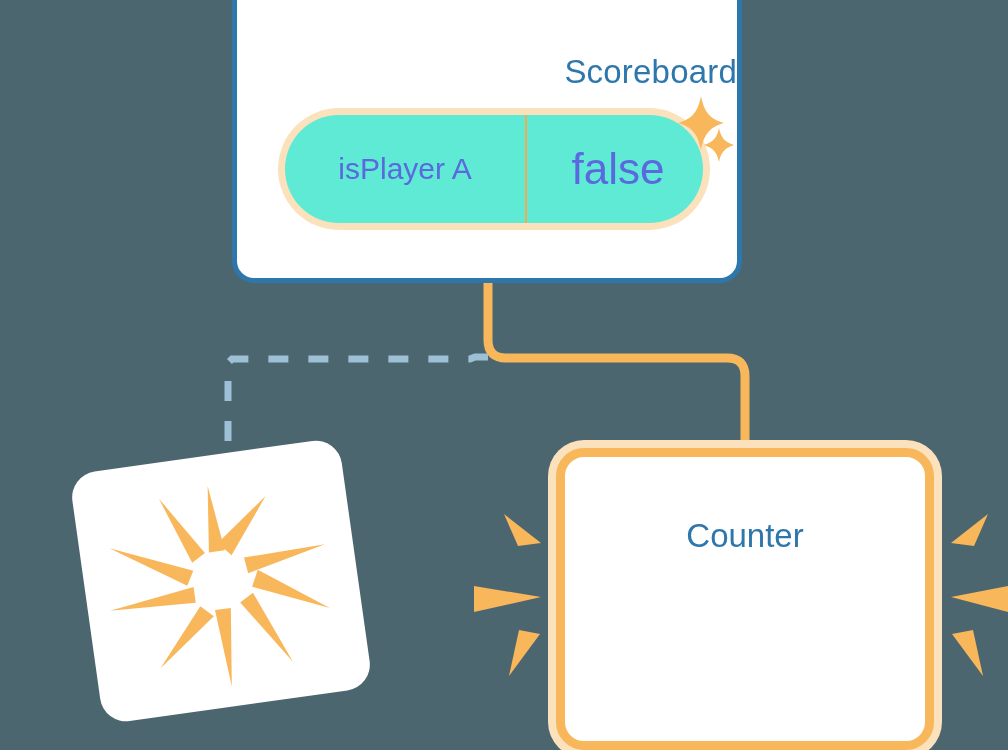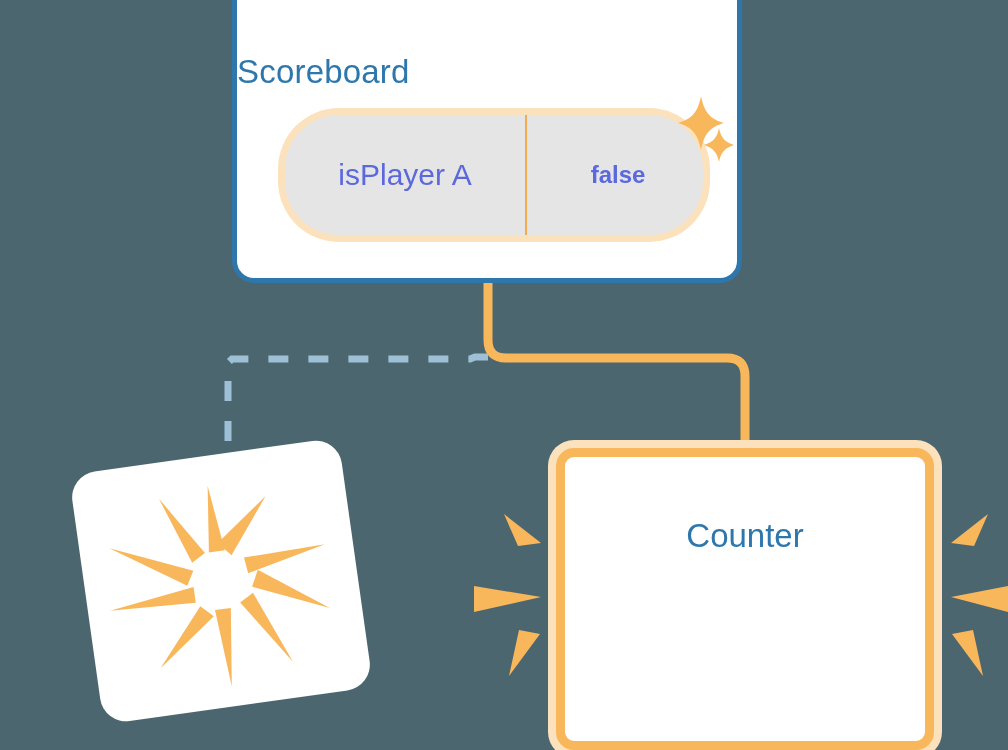"Scoreboard" #scoreboard-title { text-align: left -> right }
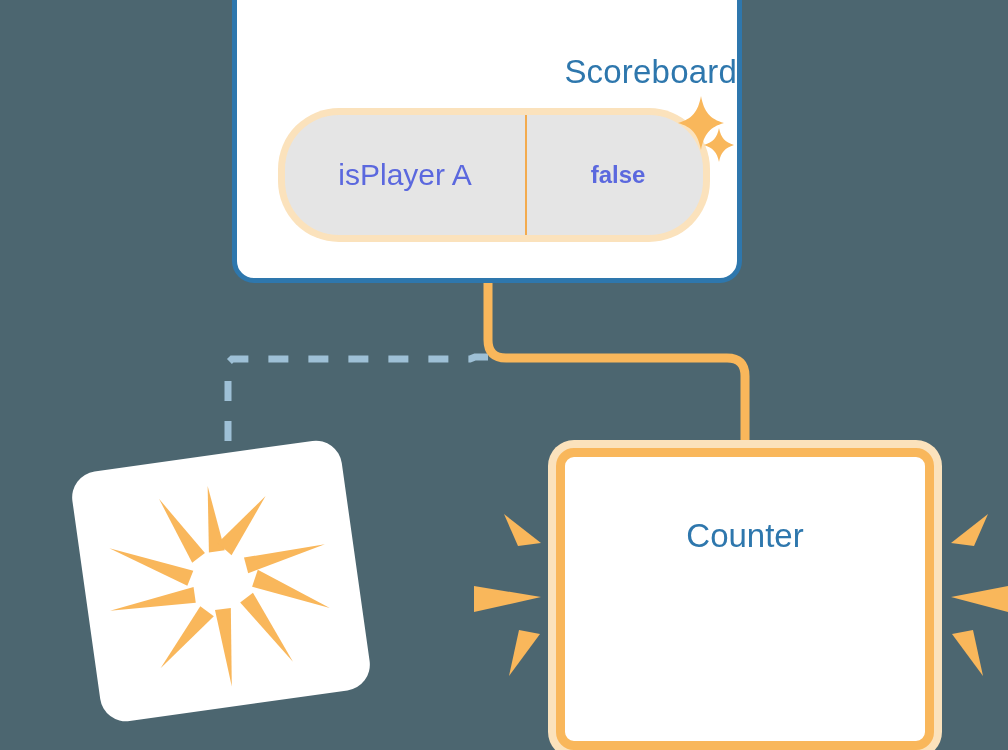"isPlayer A" #scoreboard-pill { background: #e5e5e5 -> #5eead4; height: 120px -> 108px }
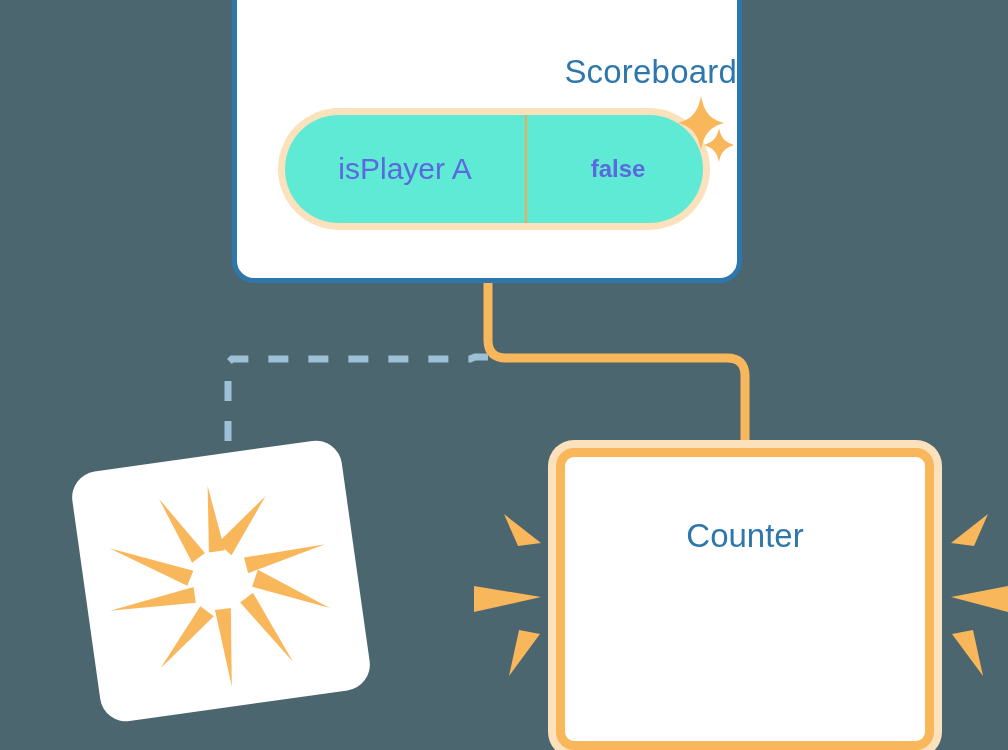"false" #scoreboard-pill .cell-val { font-size: 24px -> 44px; font-weight: 700 -> 400 }
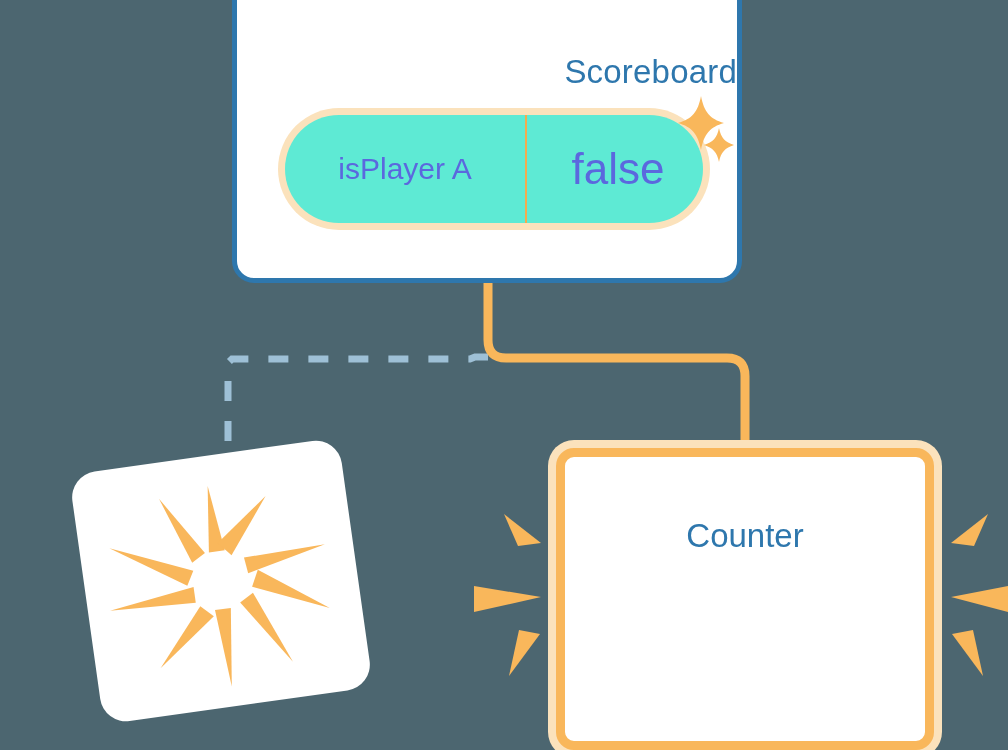"Counter" #counter-card { border-radius: 18px -> 28px }
